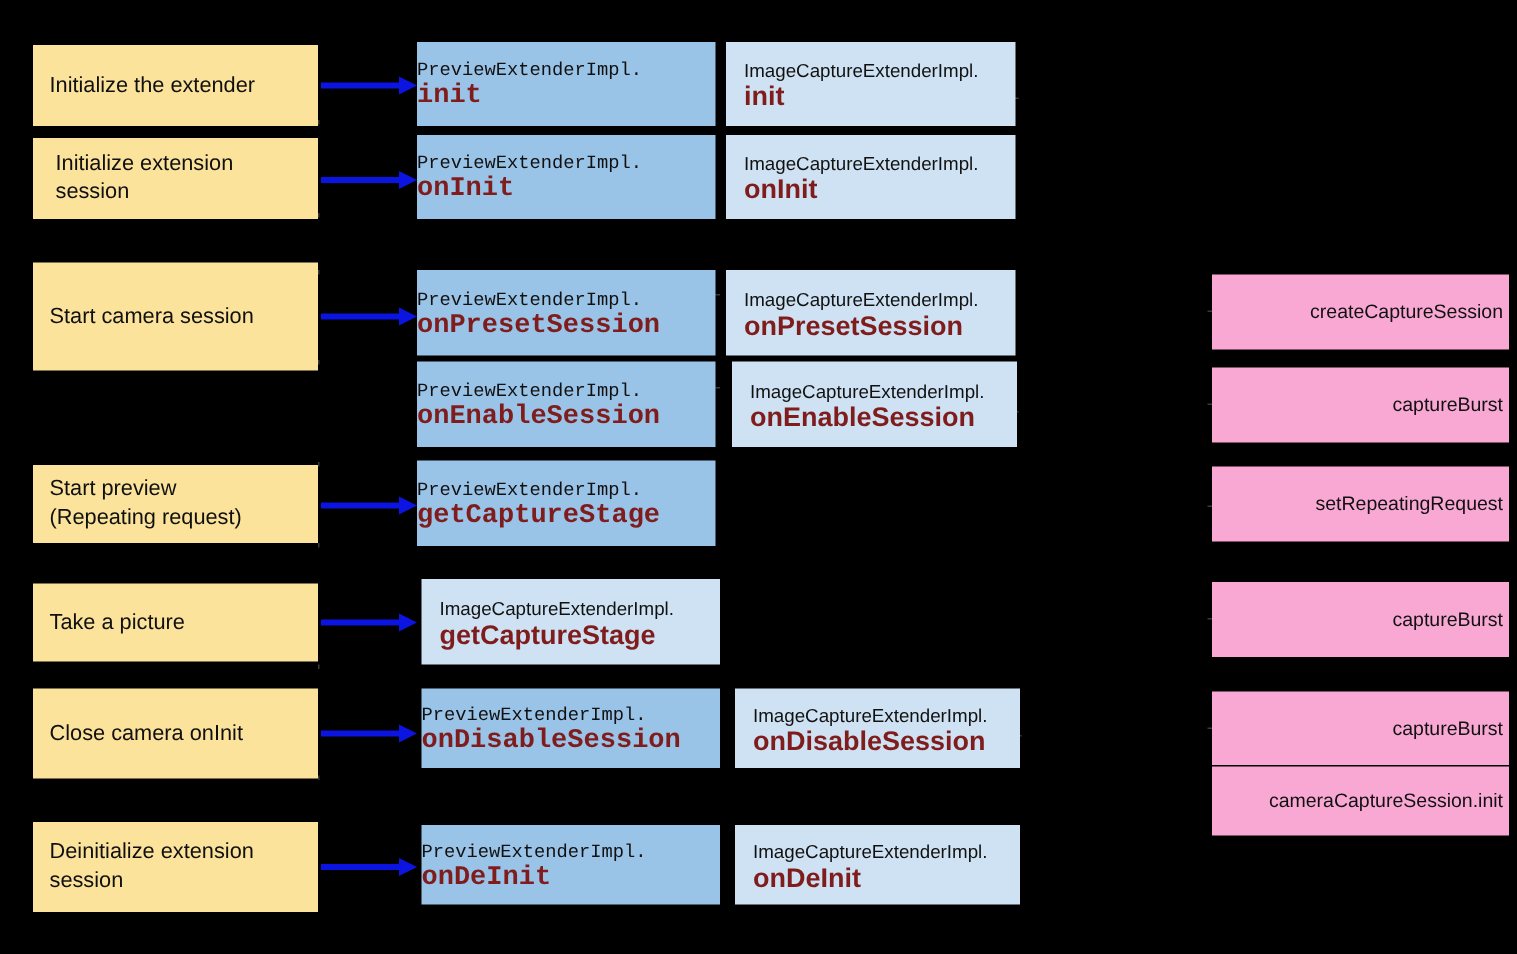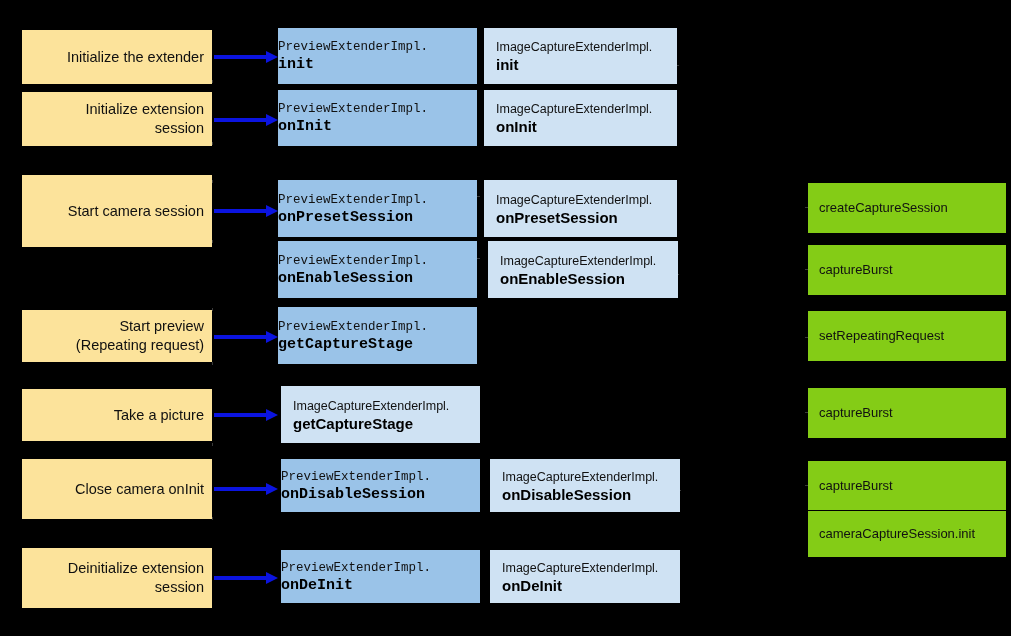"Initialize the extender" .stage { text-align: right -> none }
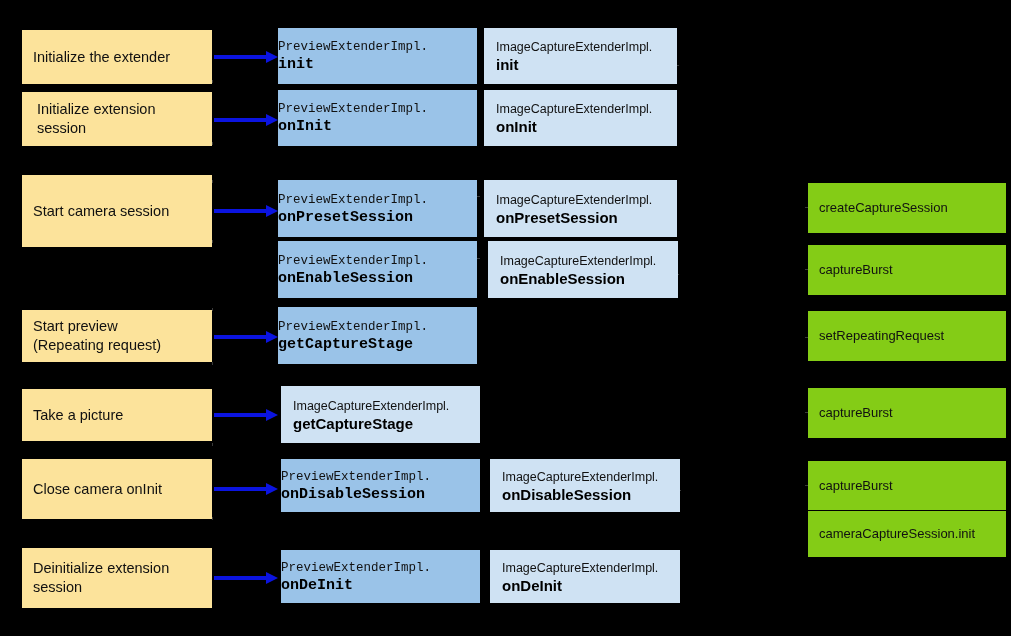"init" .api .mth { color: #000000 -> #7f1d1d; font-size: 15px -> 18px }
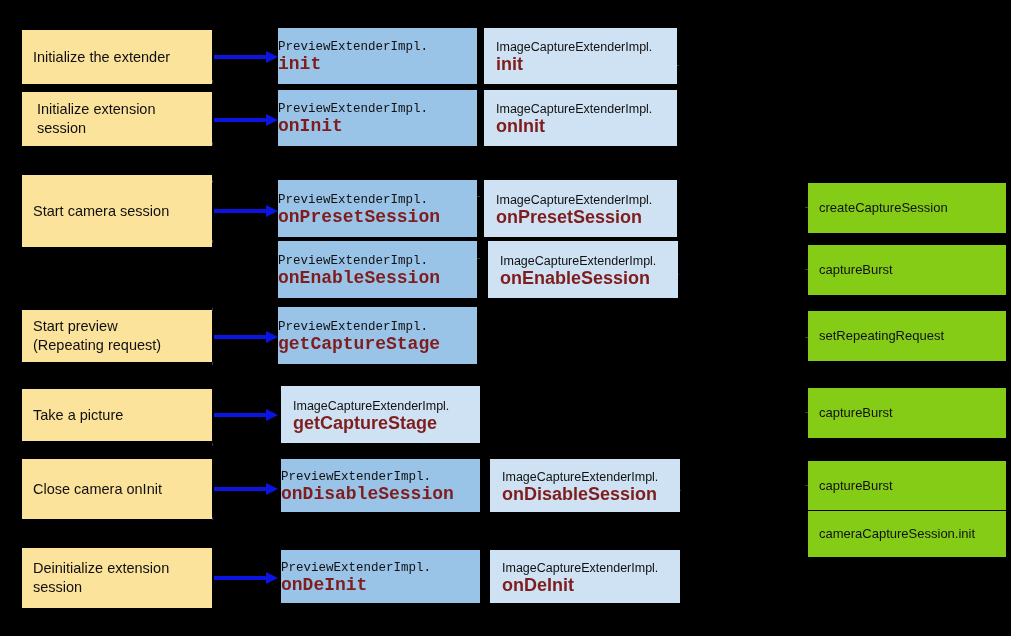"createCaptureSession" .camera2 { align-items: none -> flex-end; background: #84cc16 -> #f9a8d4 }
